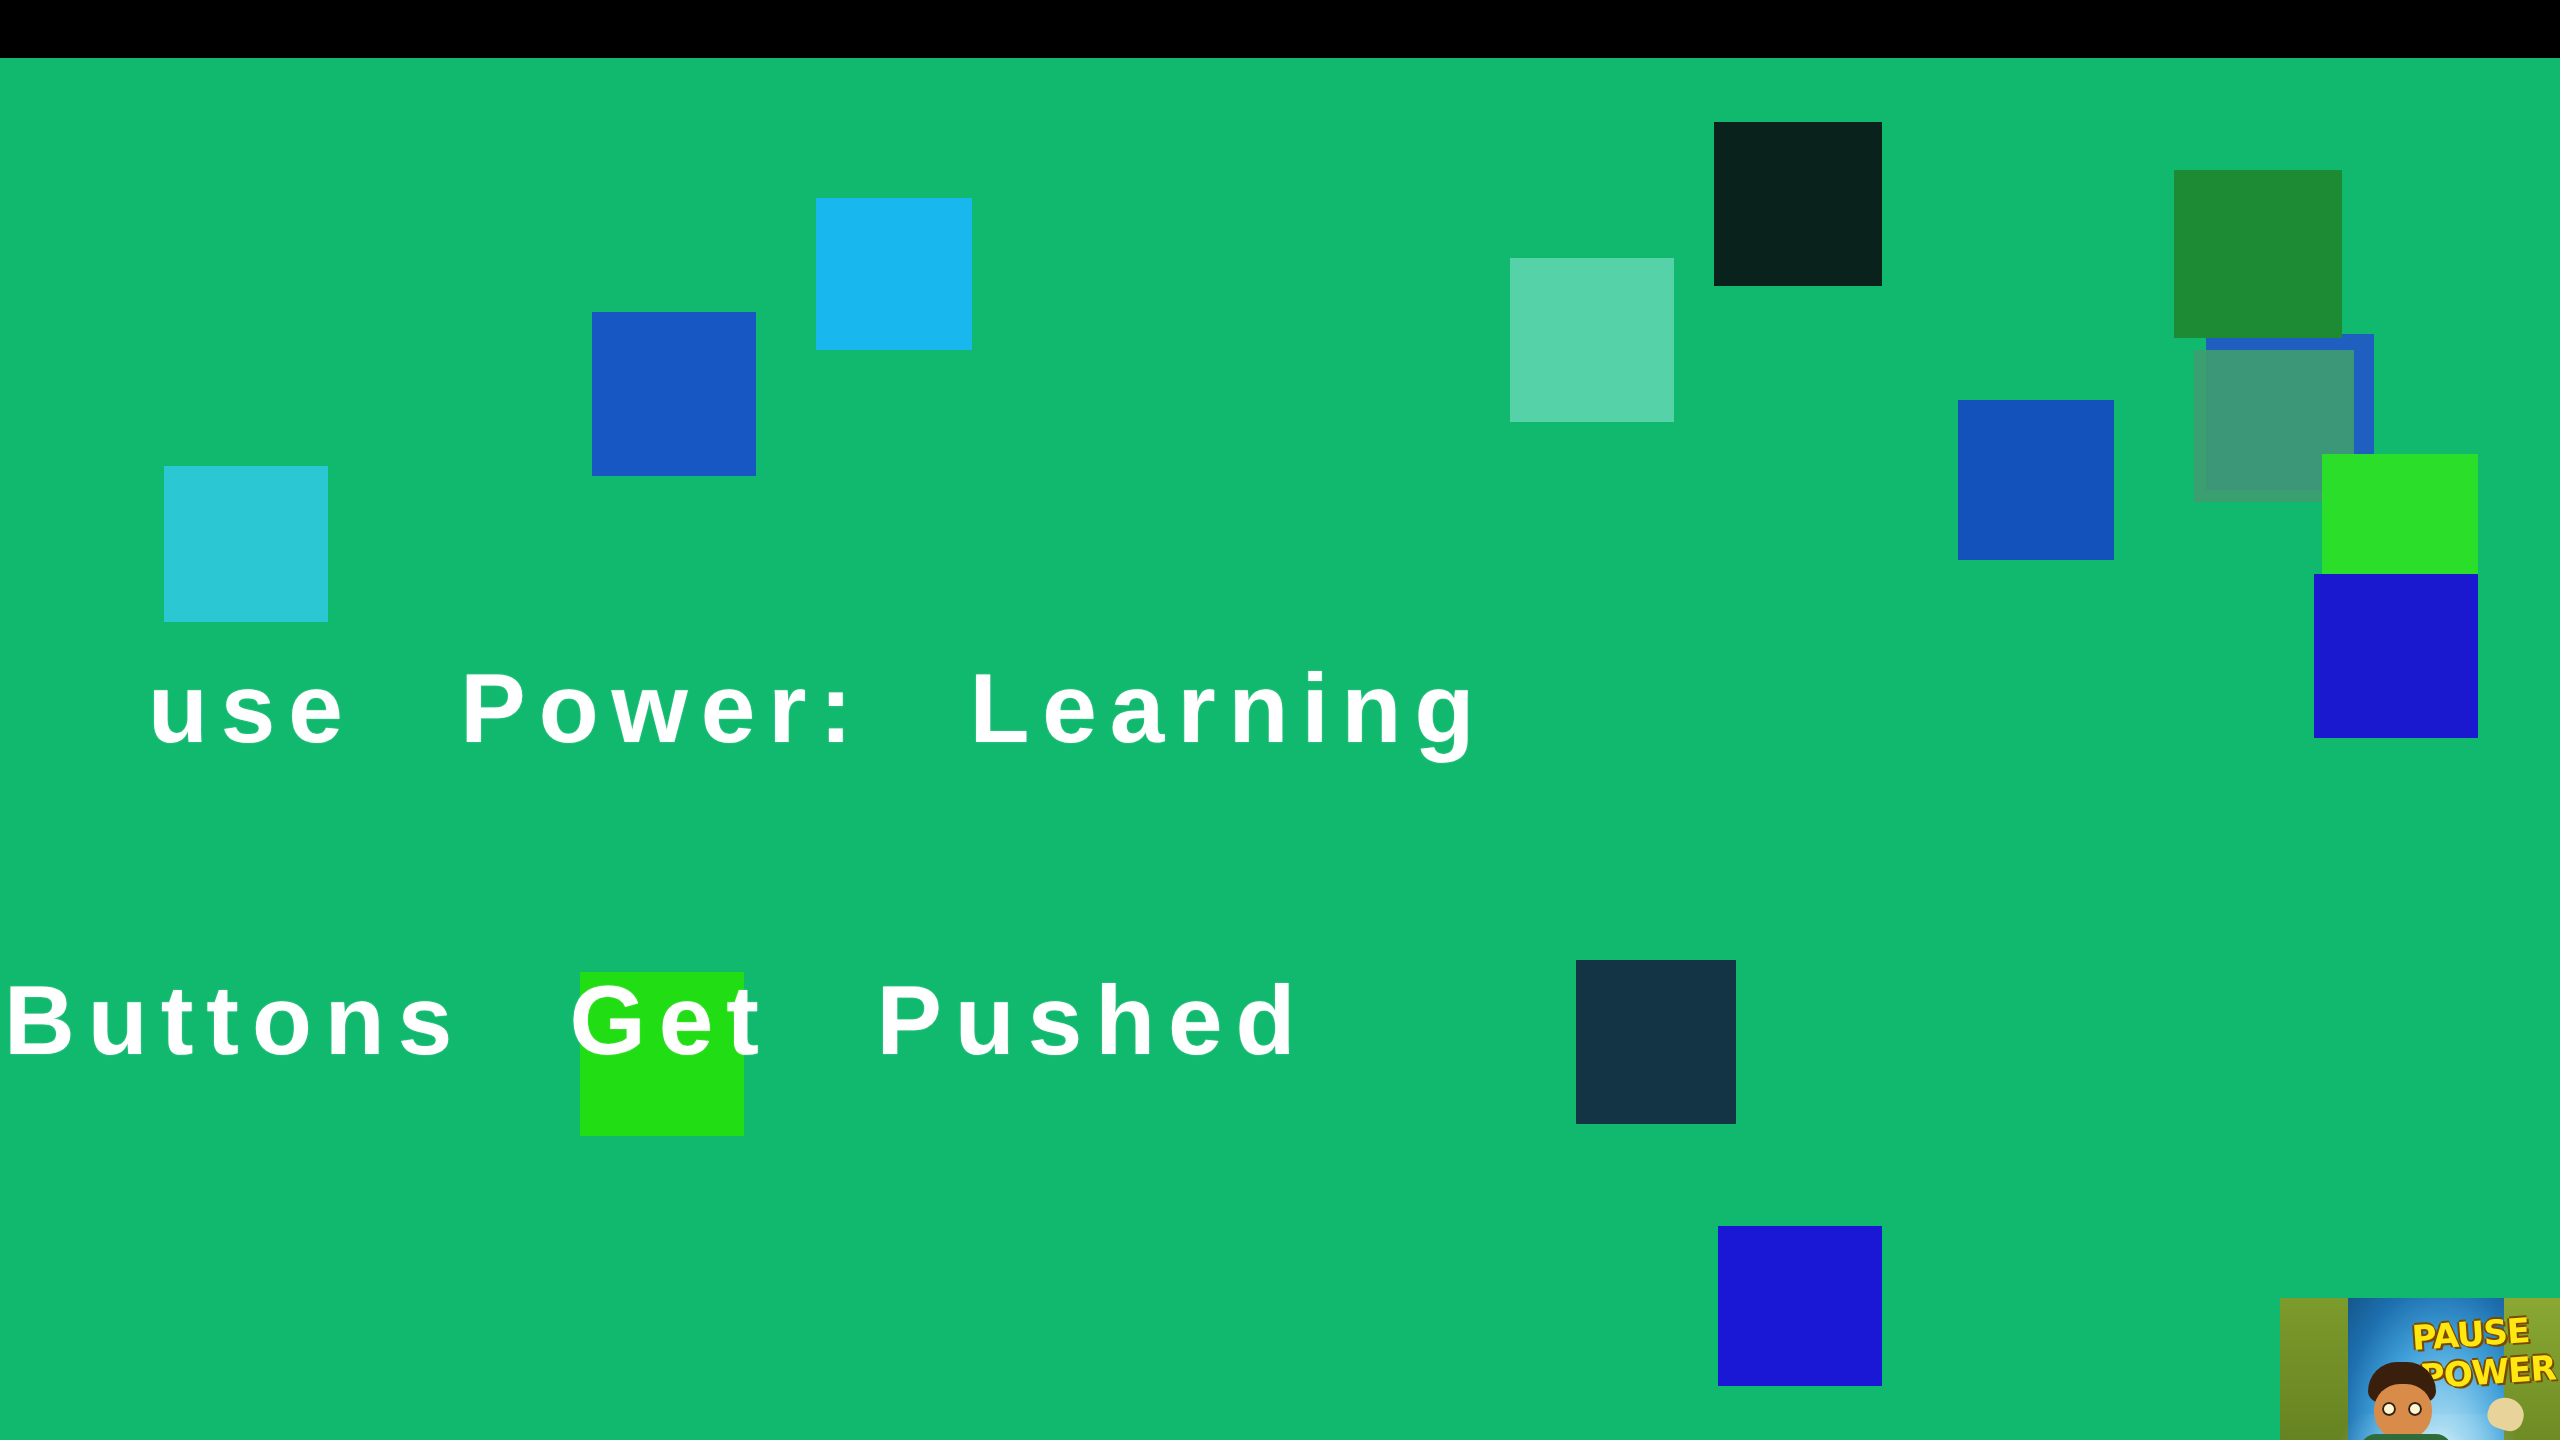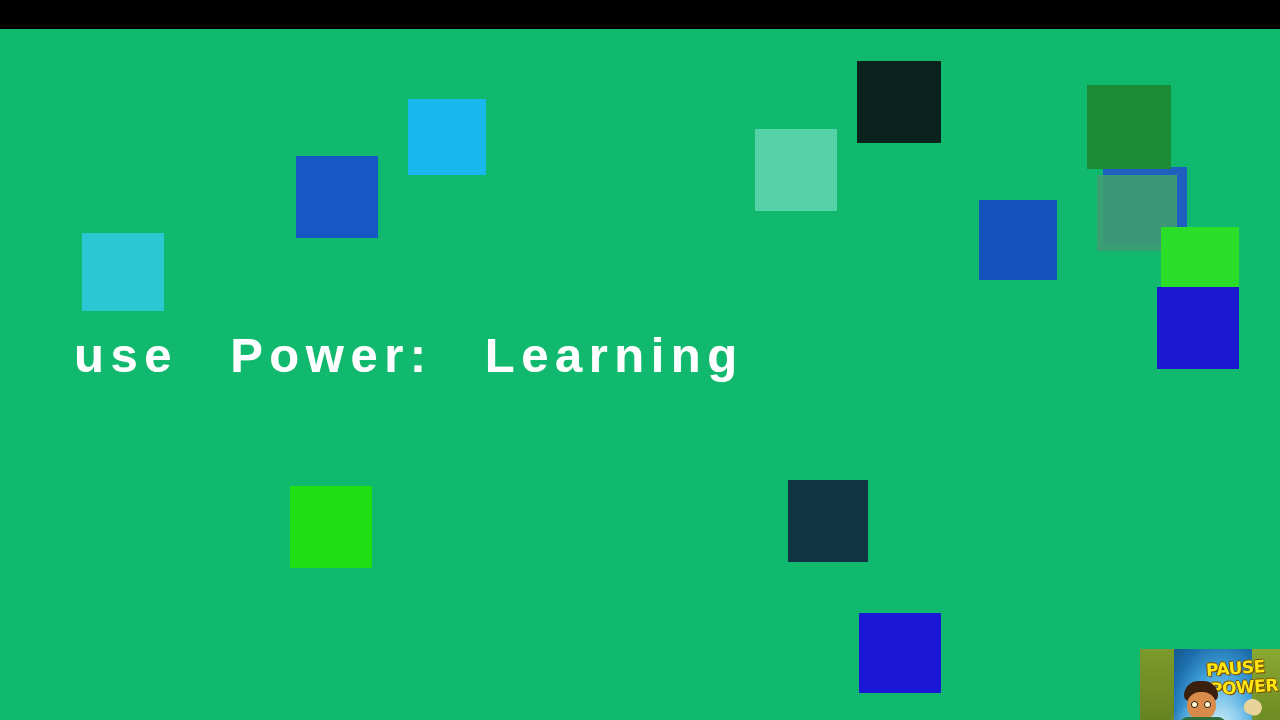"Buttons Get Pushed" span.tline { html: none -> <span>Buttons Get Pushed</span> }
